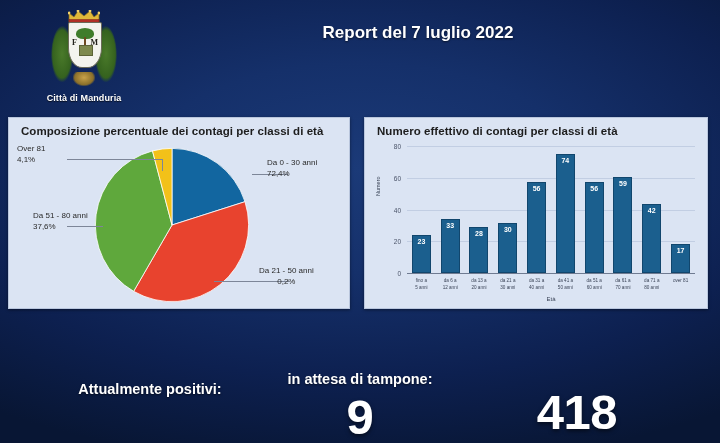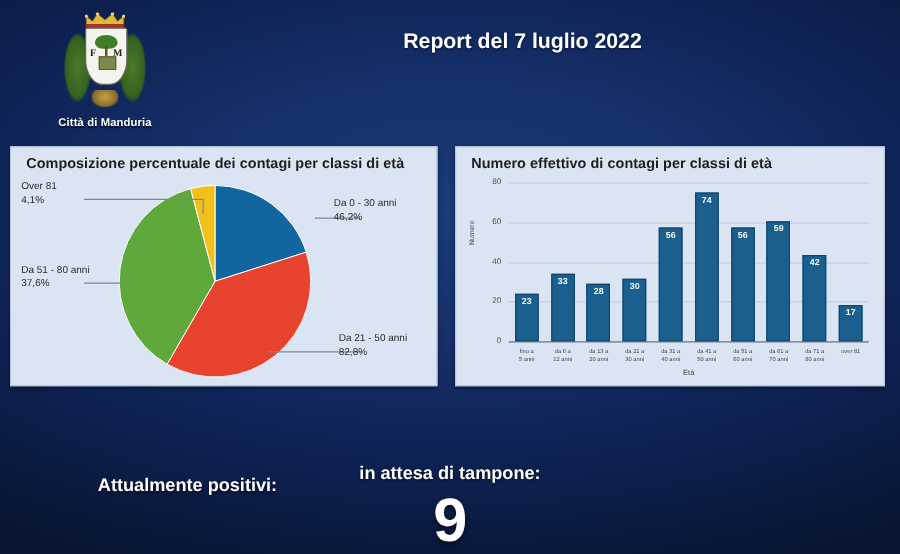"46,2%" span.pl-val { text: 46,2% -> 72,4% }
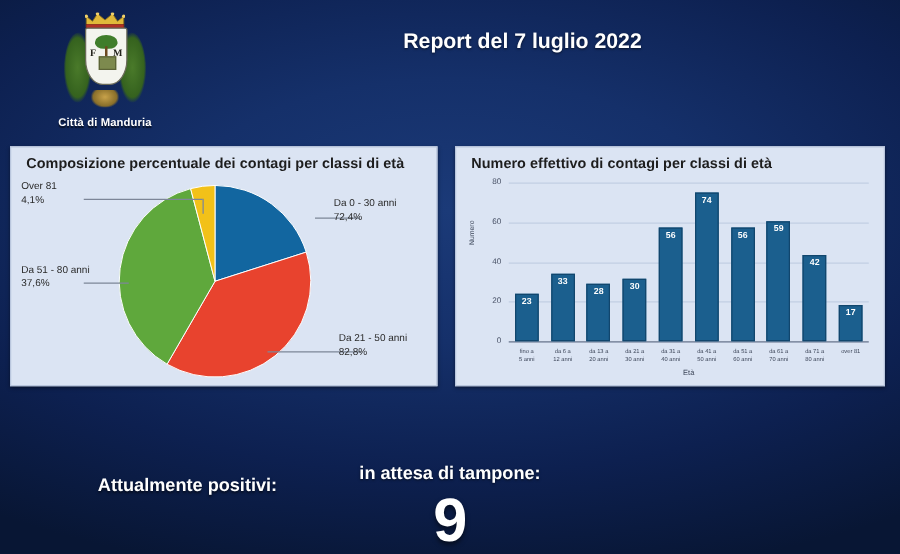"Da 51 - 80 anni" #lbl-51-80 { left: 8px -> 24px }
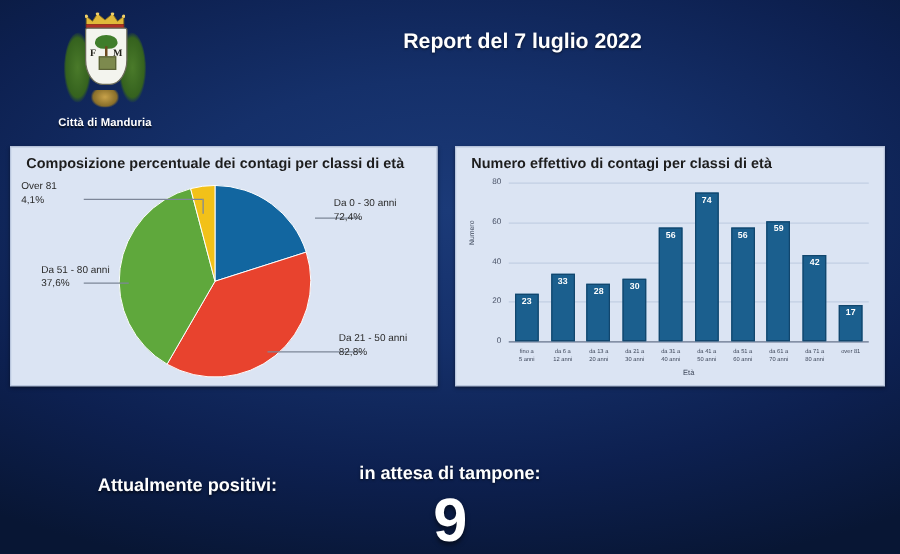"Da 21 - 50 anni" #lbl-21-50 { left: 262px -> 250px; text-align: none -> center }
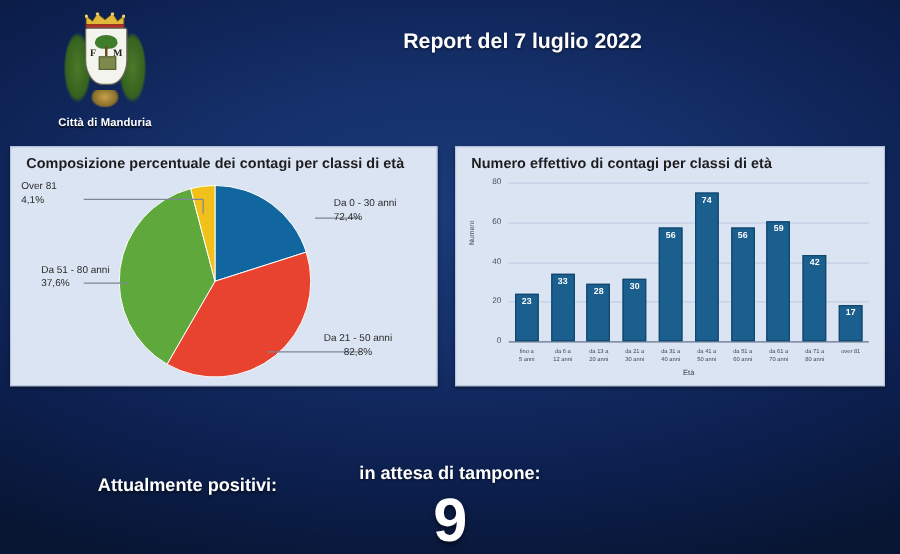"82,8%" span.pl-val { text: 82,8% -> 0,2% }
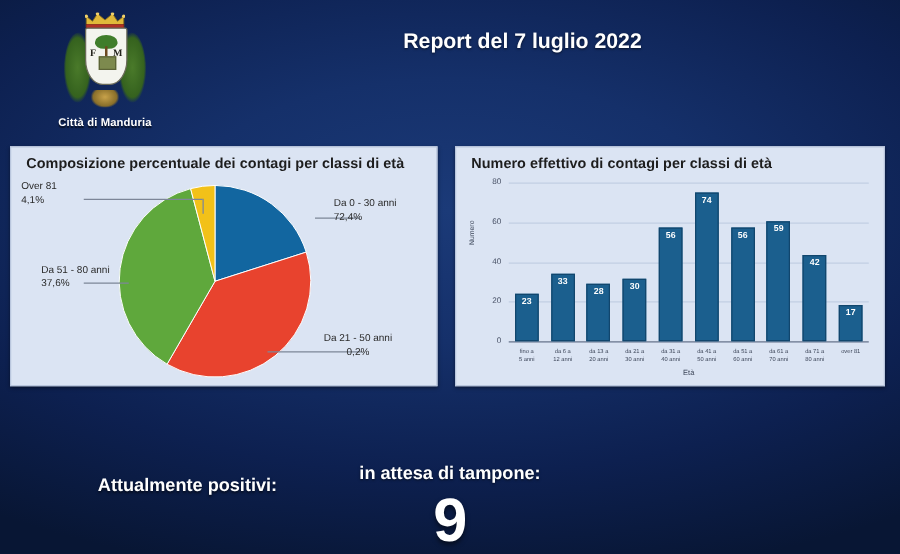"418" div.stat-value { html: none -> <div>418</div> }
